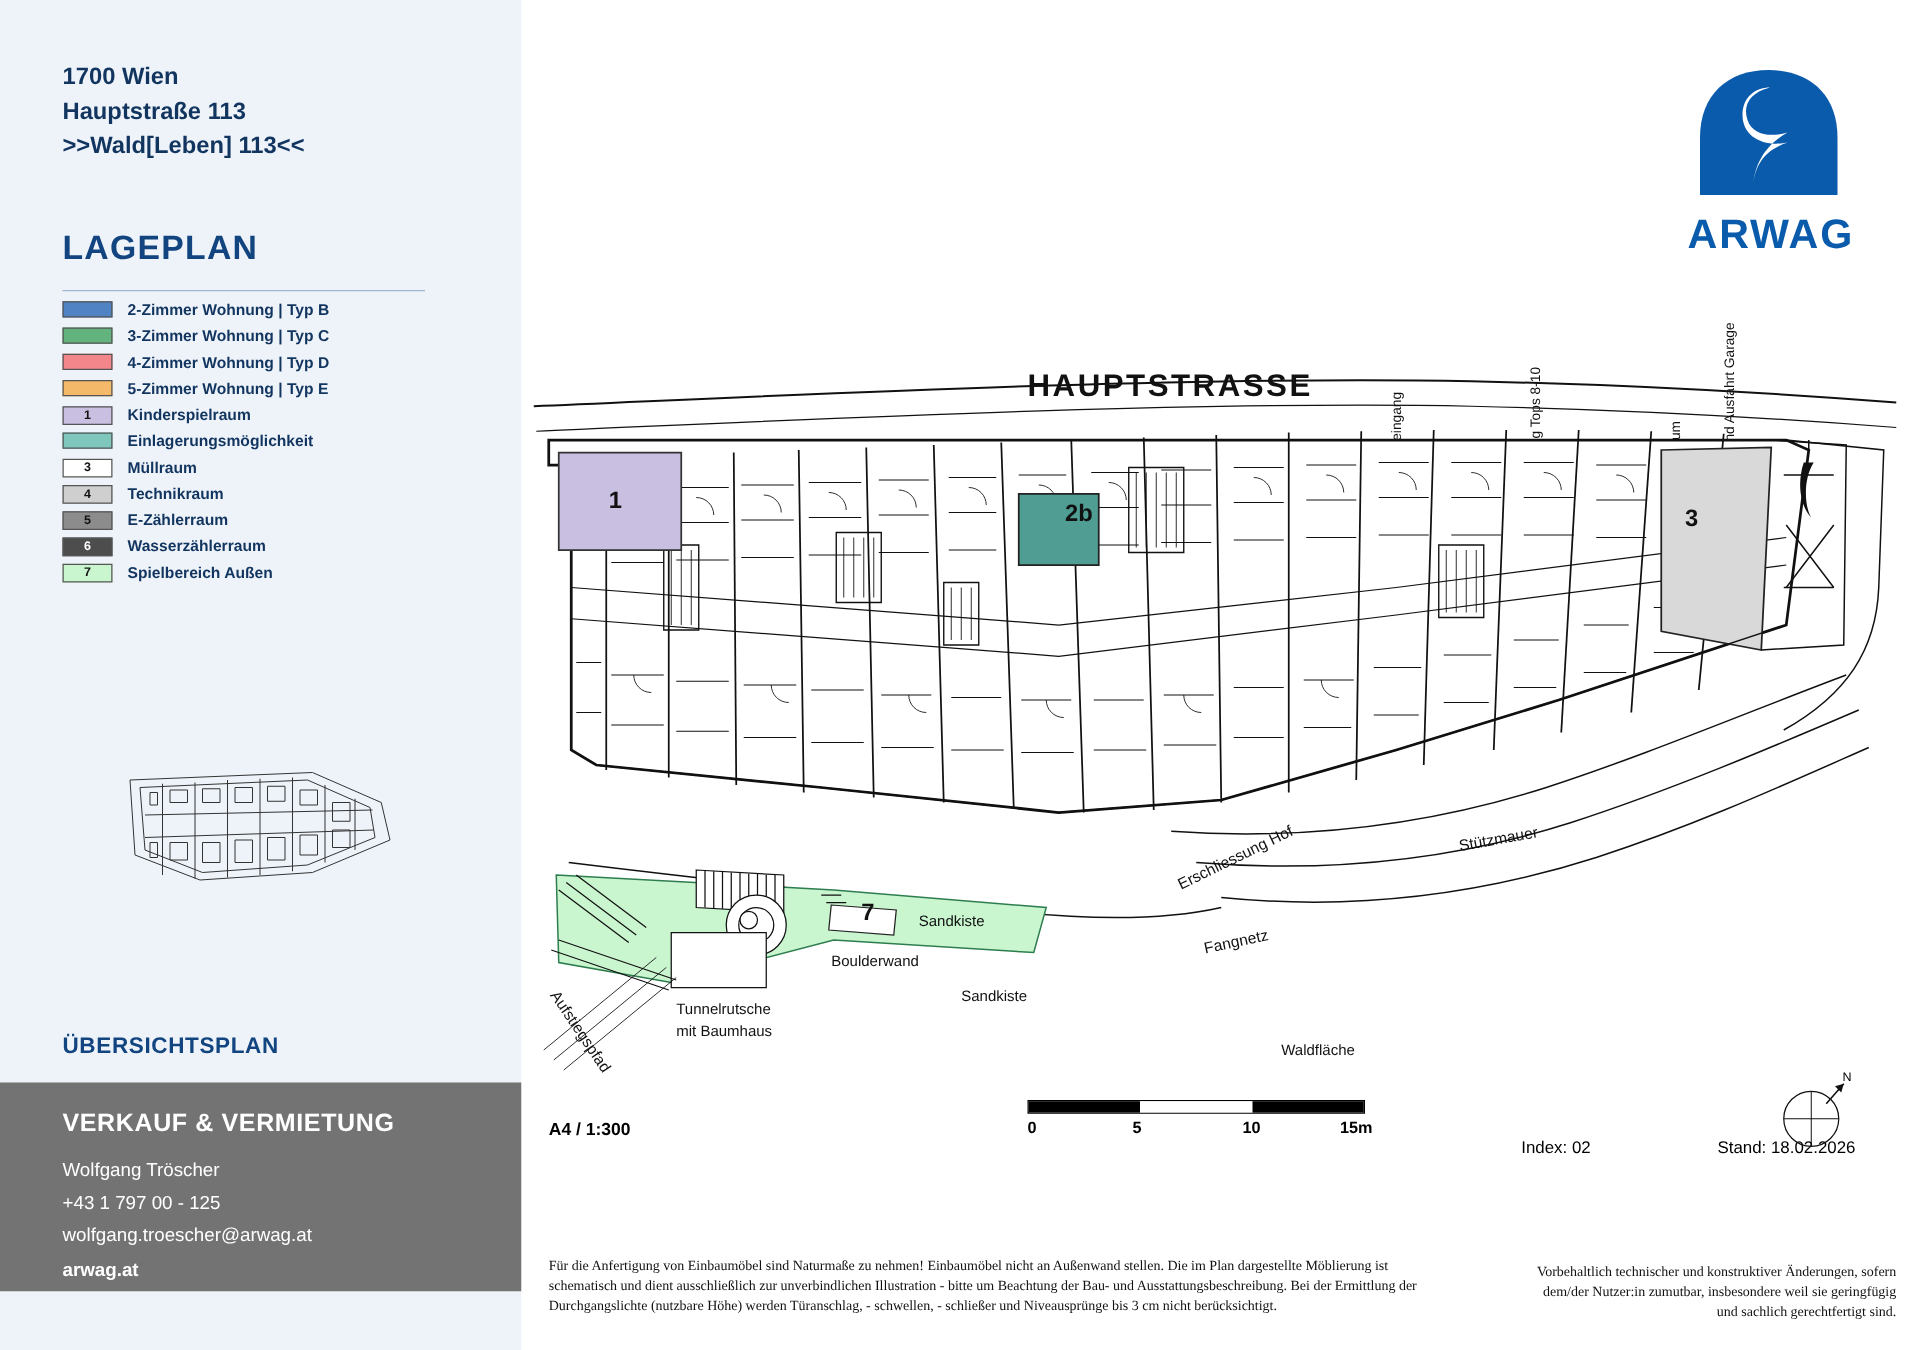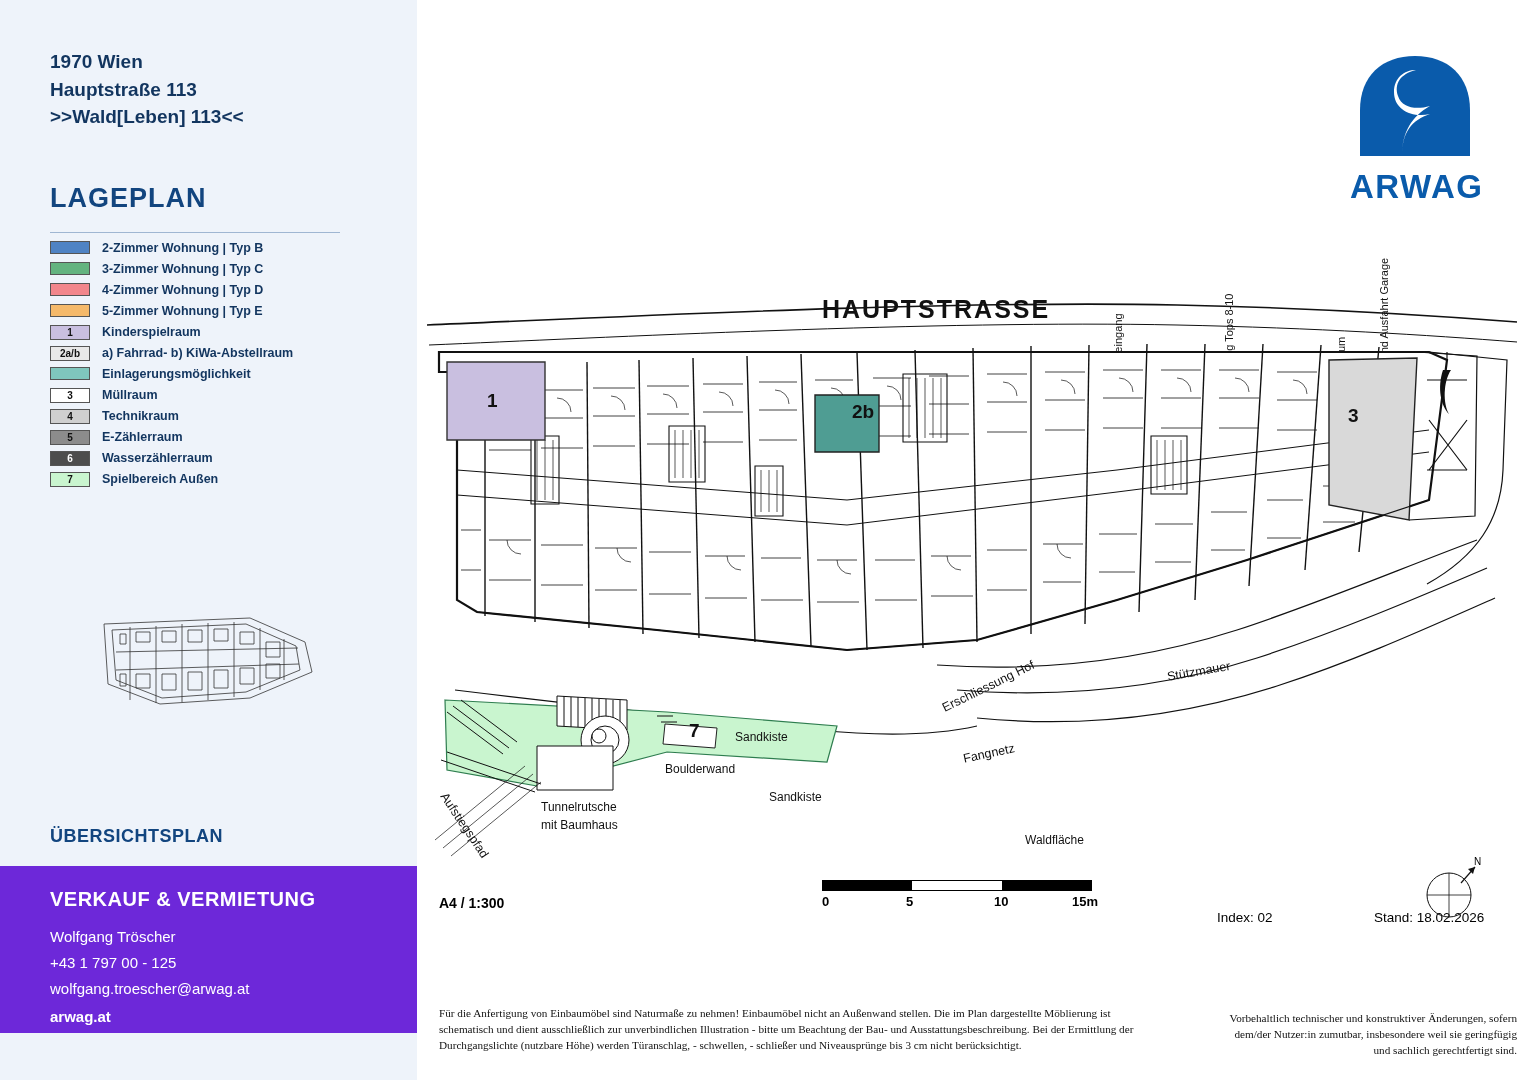"1970 Wien" div { text: 1970 -> 1700 }
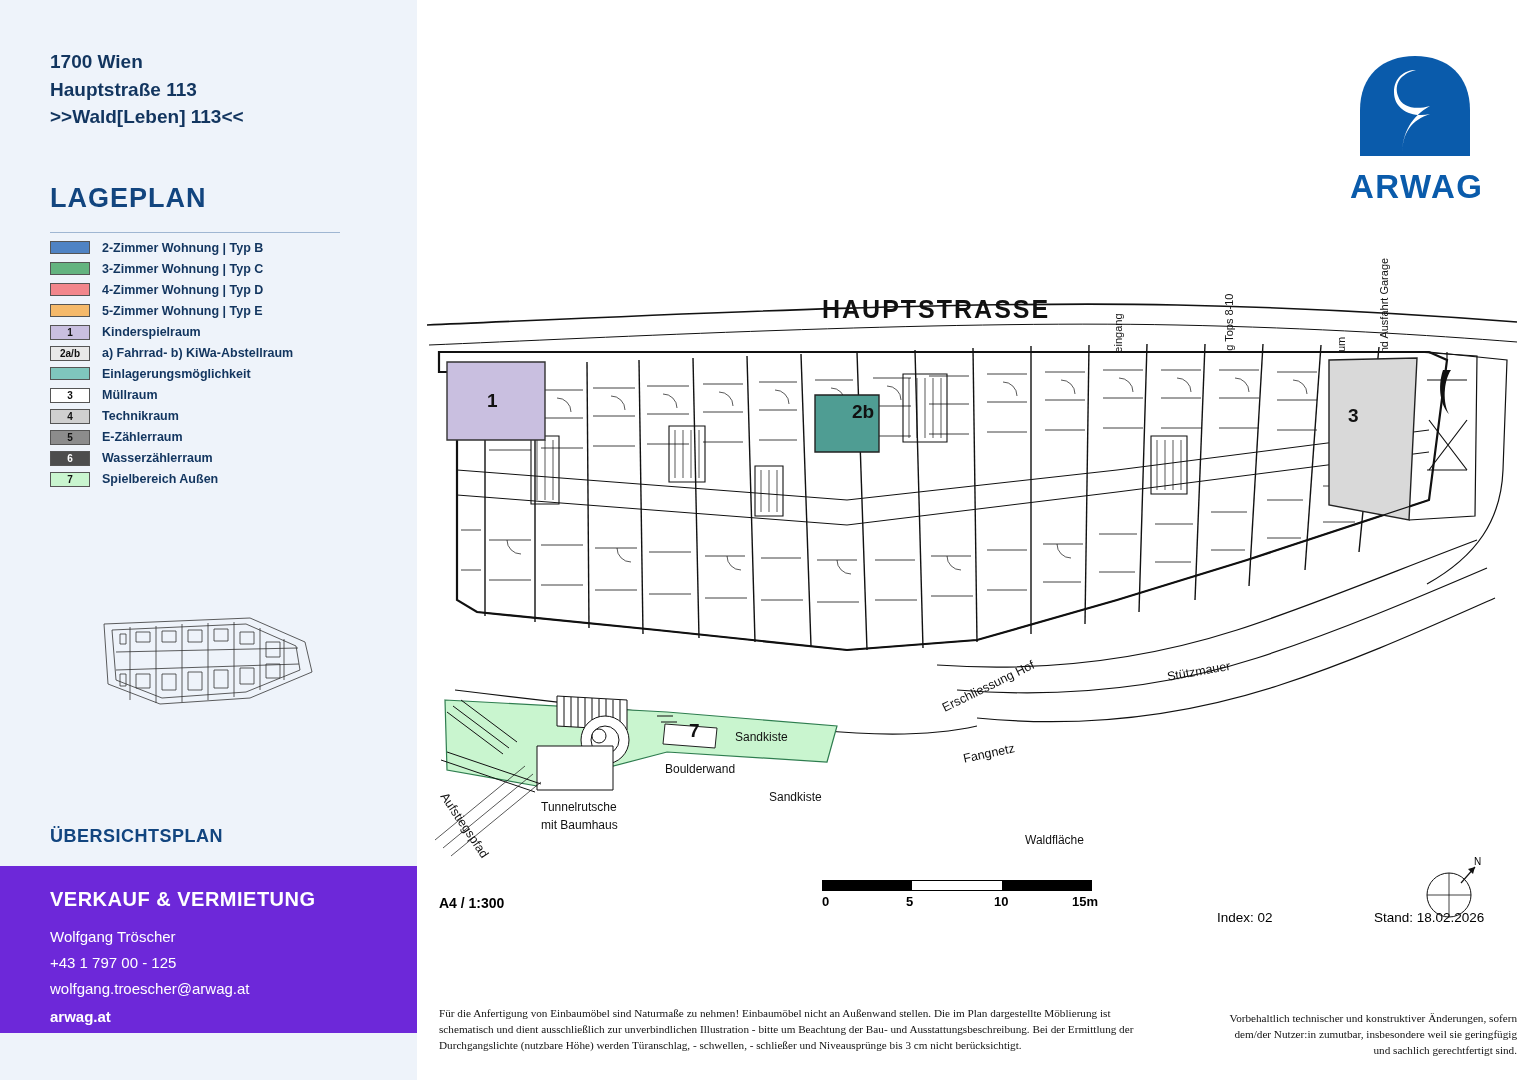"2a/b" div.leg-row { html: <div> <span> <span>2a/b</span> </span> <span>a) Fahrrad- b) KiWa-Abstellraum</span> </div> -> none }
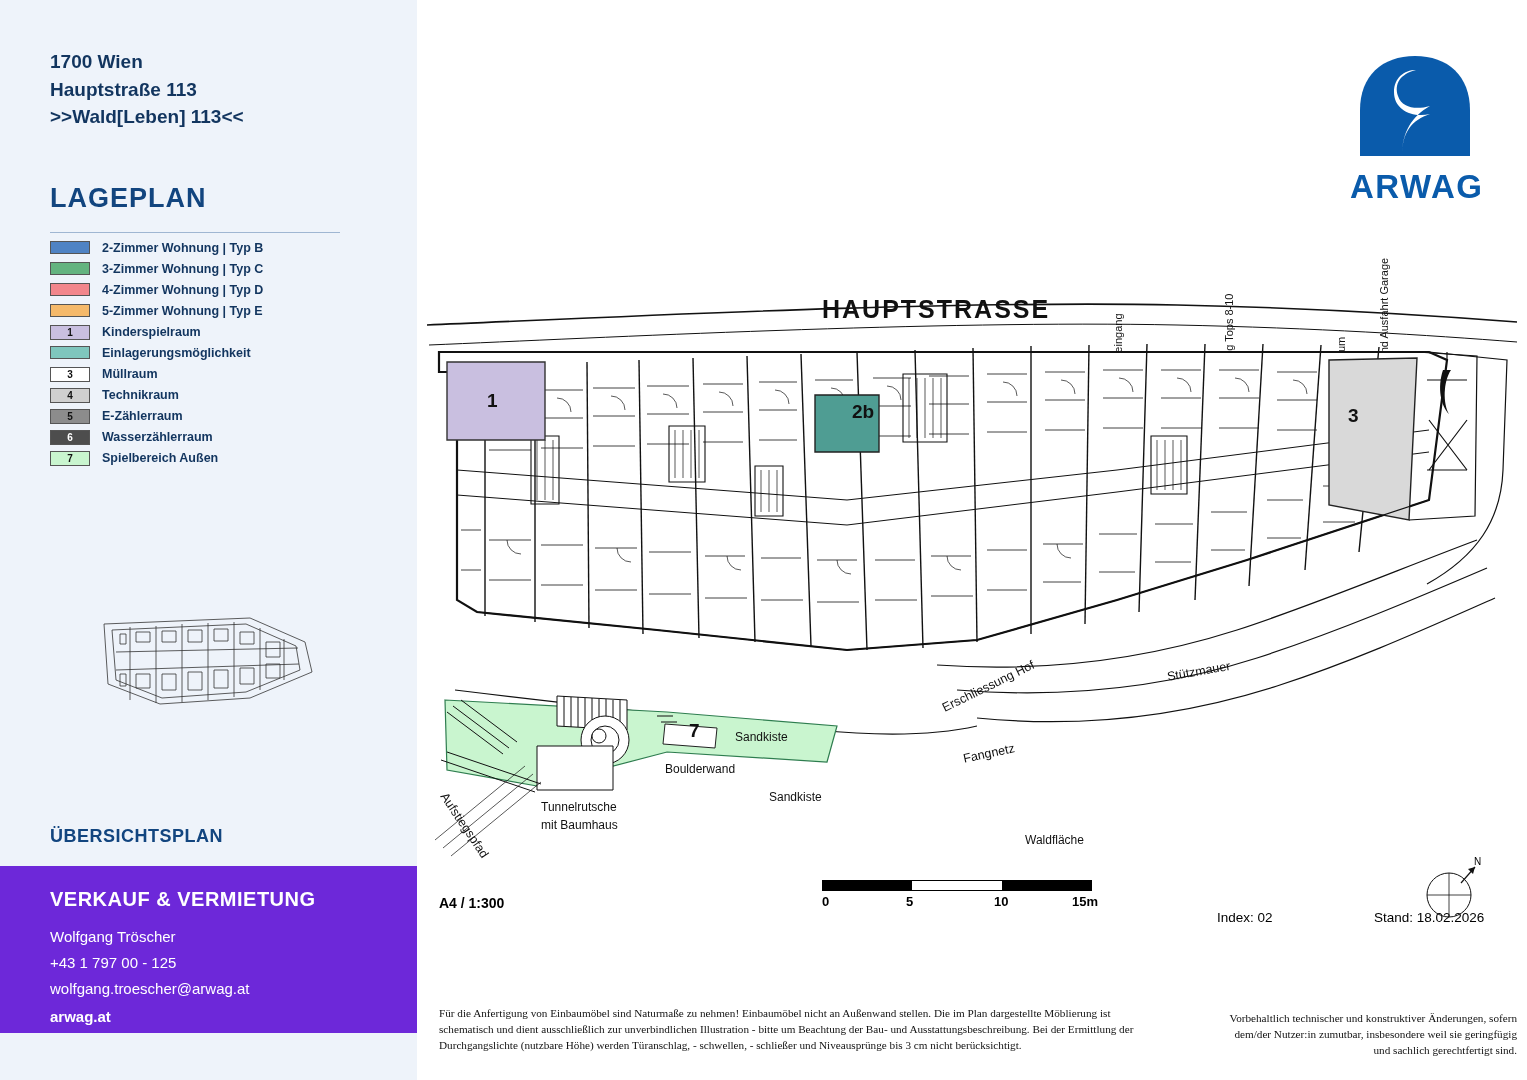"VERKAUF & VERMIETUNG" #contact-box { background: #6d28d9 -> #737373 }
